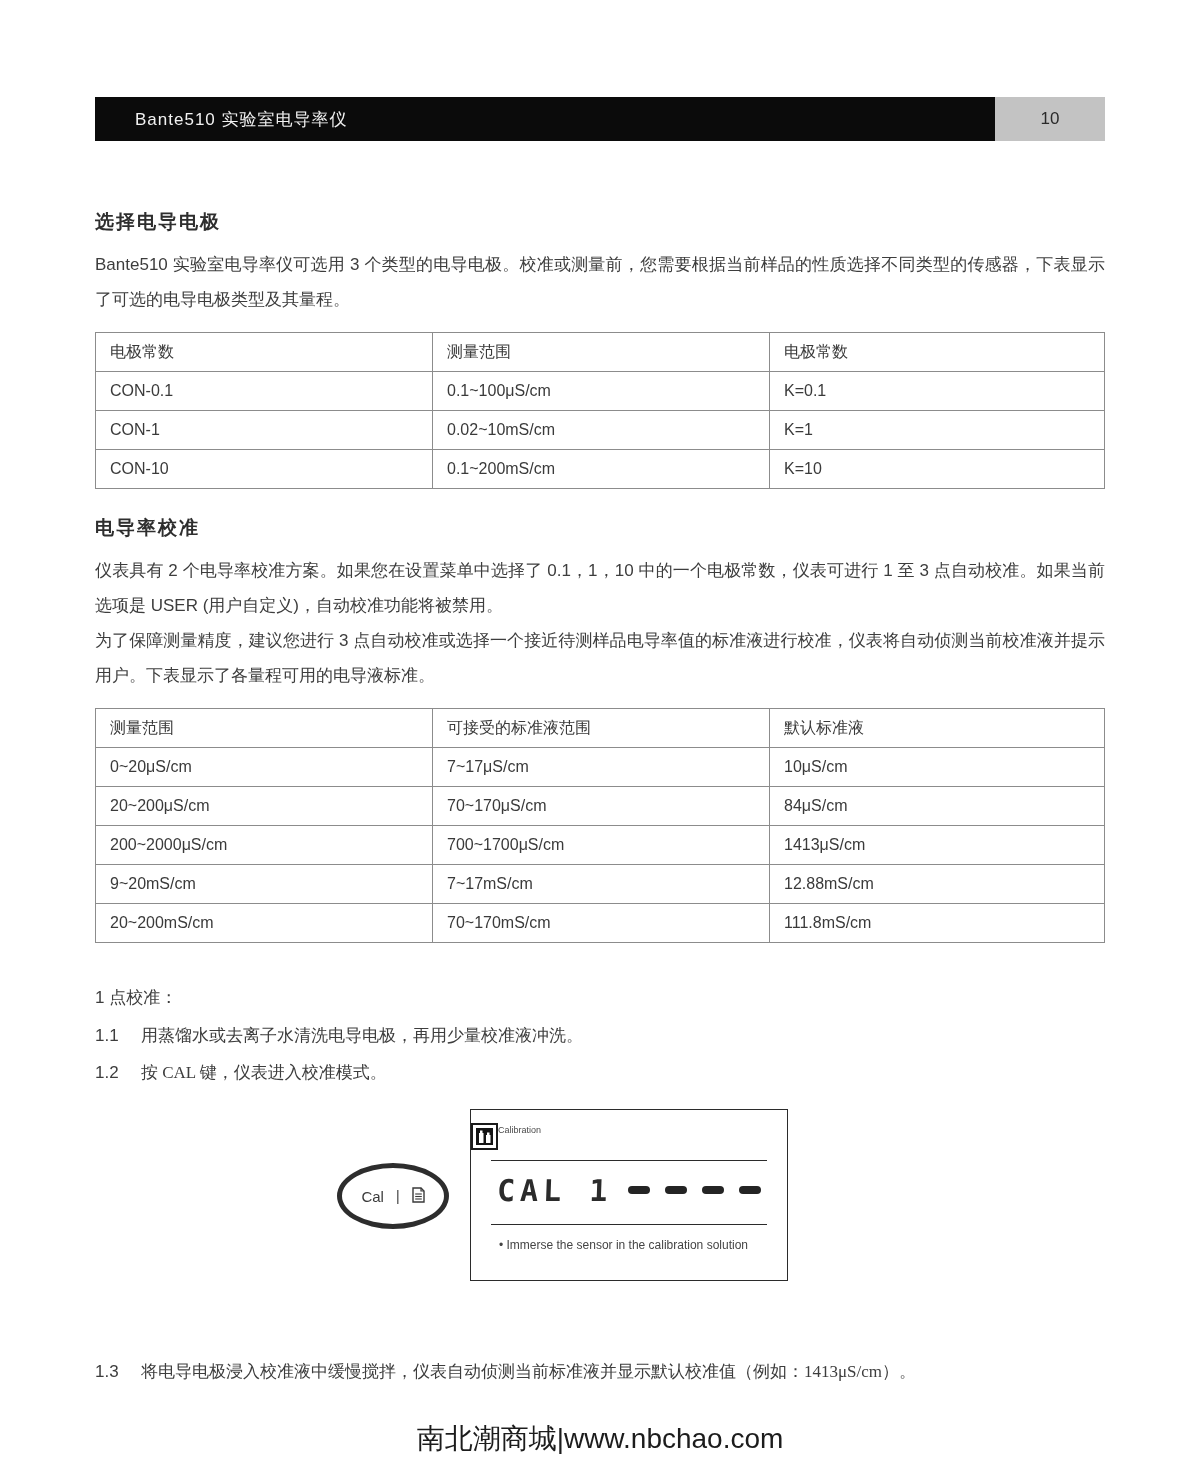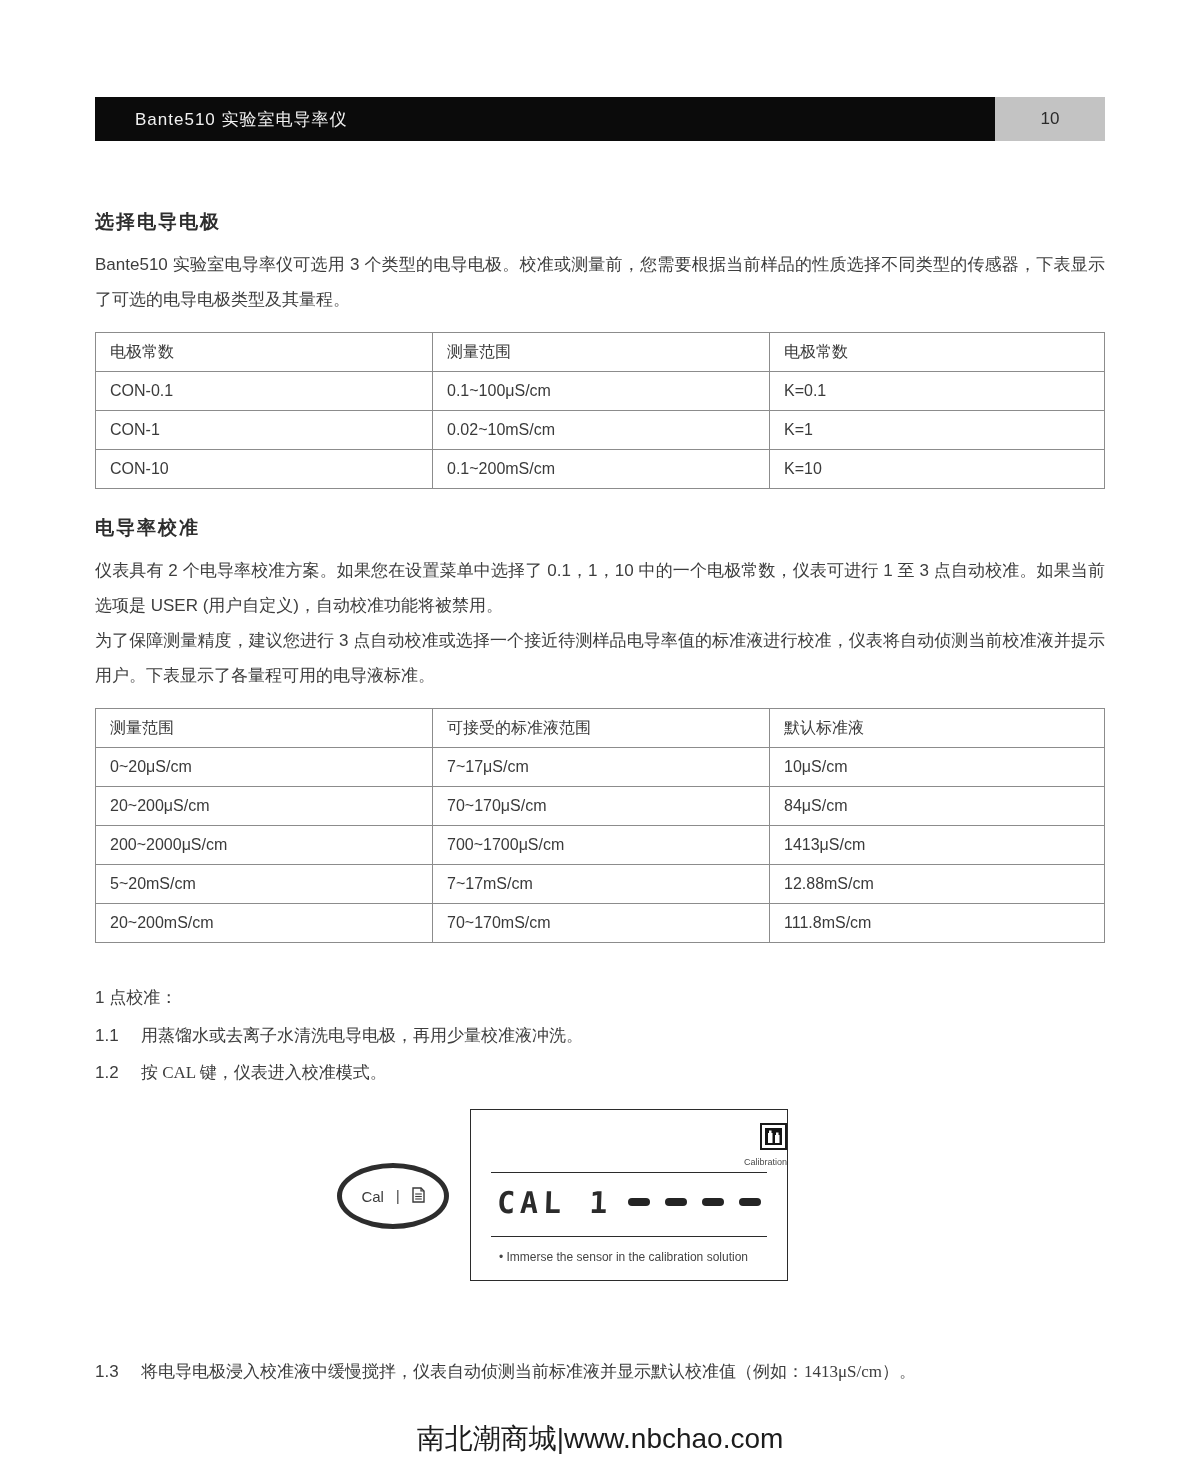"5~20mS/cm" td { text: 5 -> 9 }
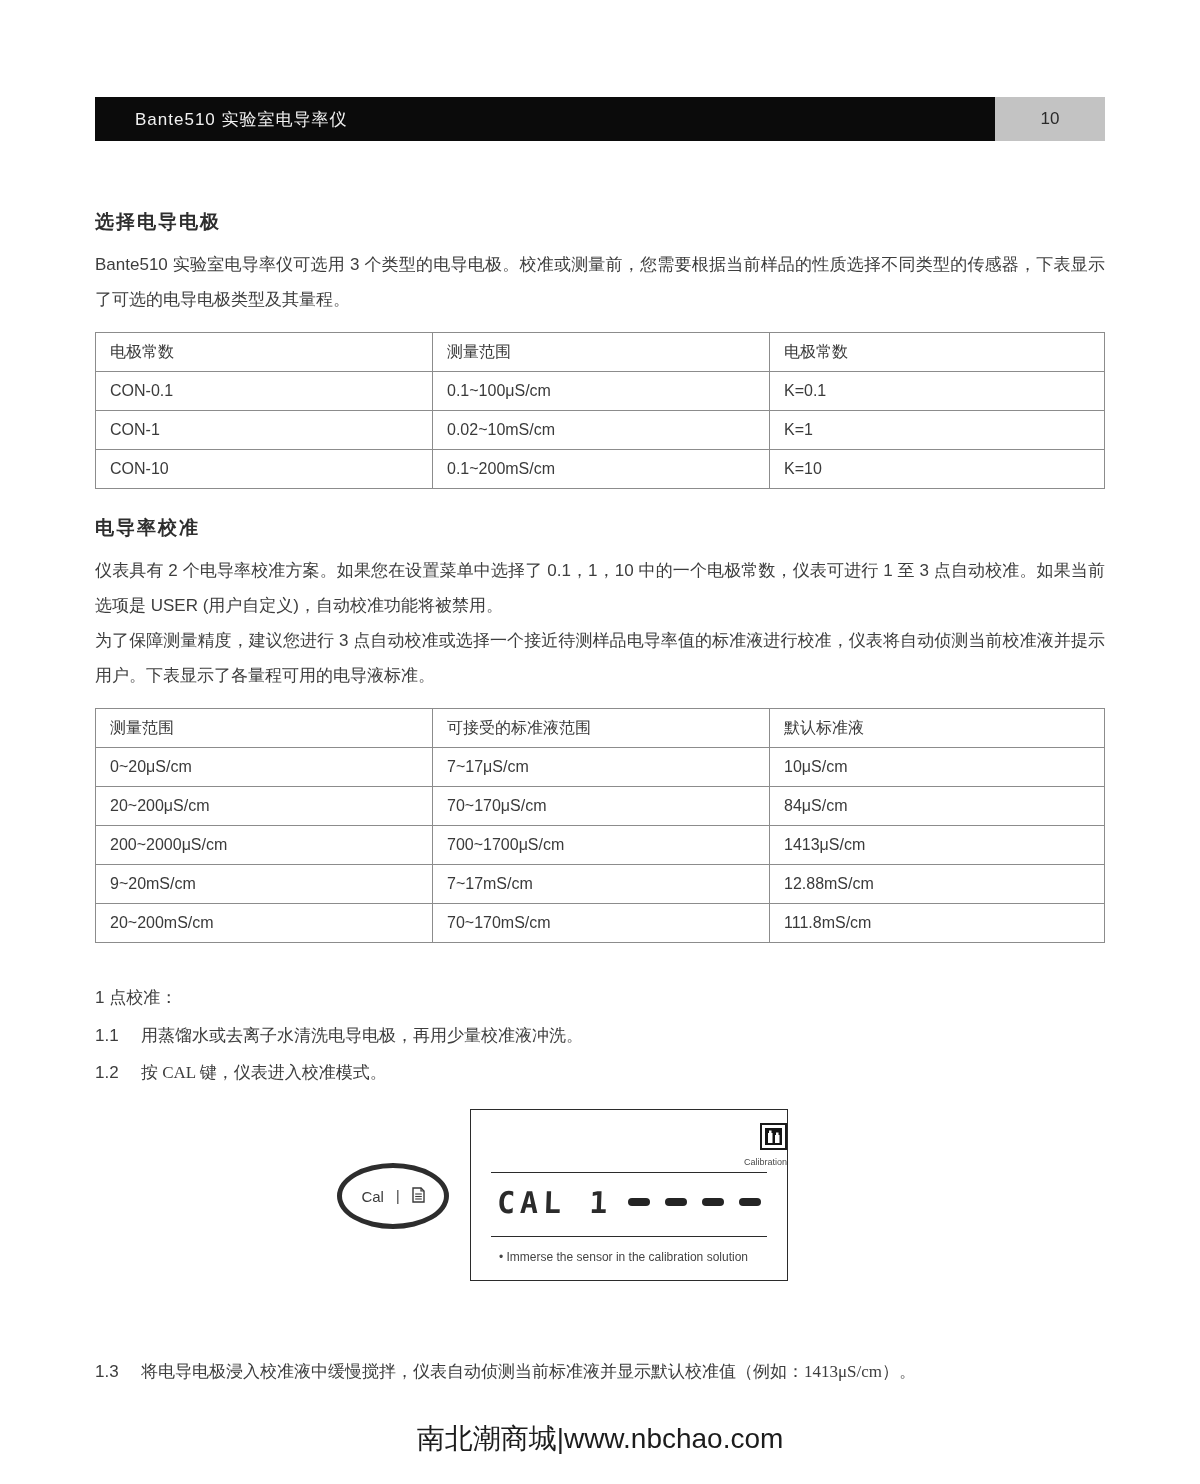"Calibration" .lcd-icon-wrap { align-items: flex-end -> flex-start; flex-direction: column -> row }
